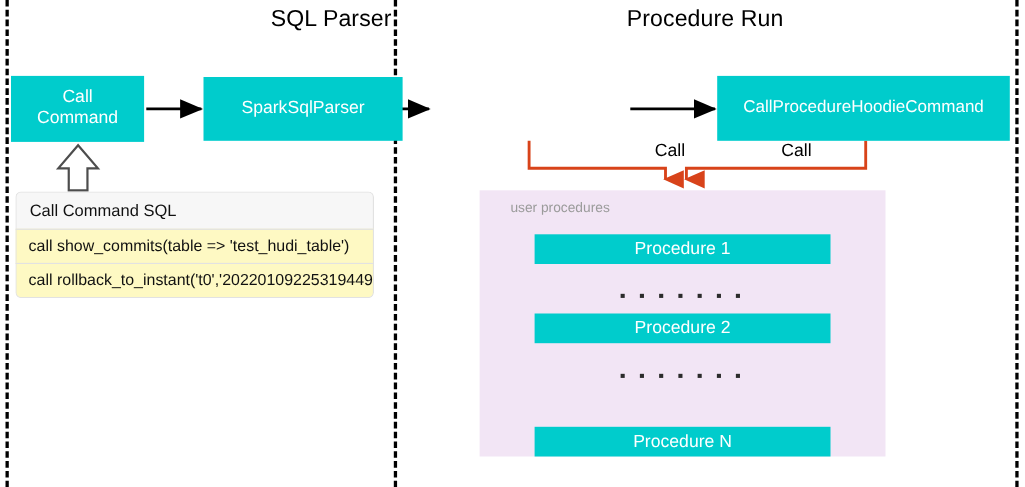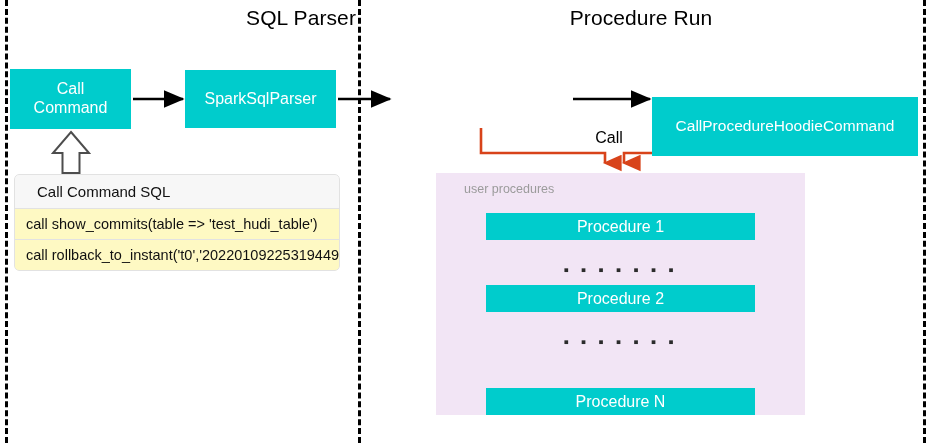"SparkSqlParser" .node.n-spark-parser { width: 151px -> 181px }
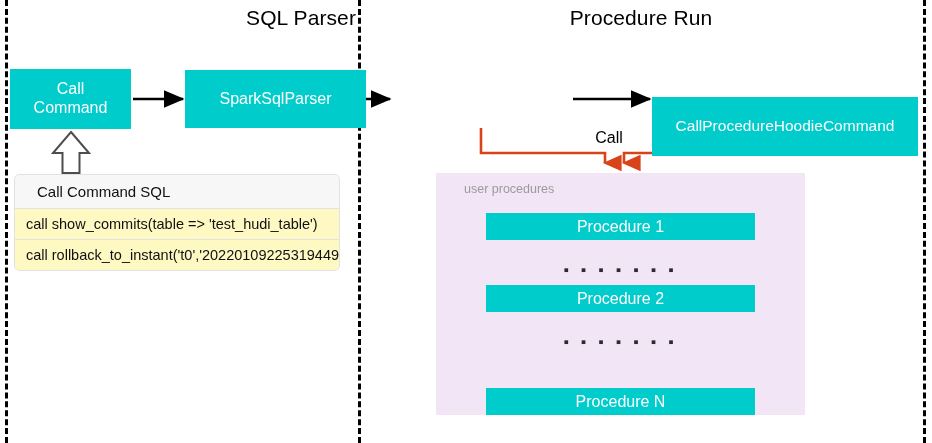"CallProcedureHoodieCommand" .node.n-call-cmd-hood { margin-top: 28px -> none }
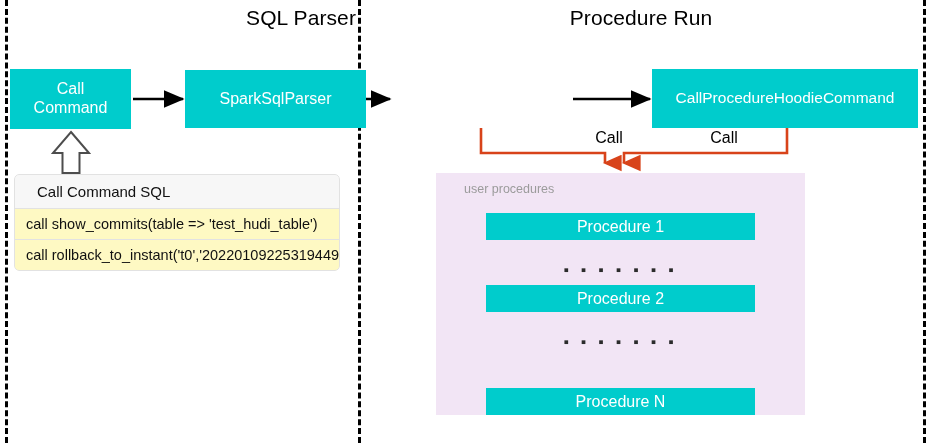"Call Command SQL" .sql-row.head { padding: 8px 22px -> 8px 12px }
